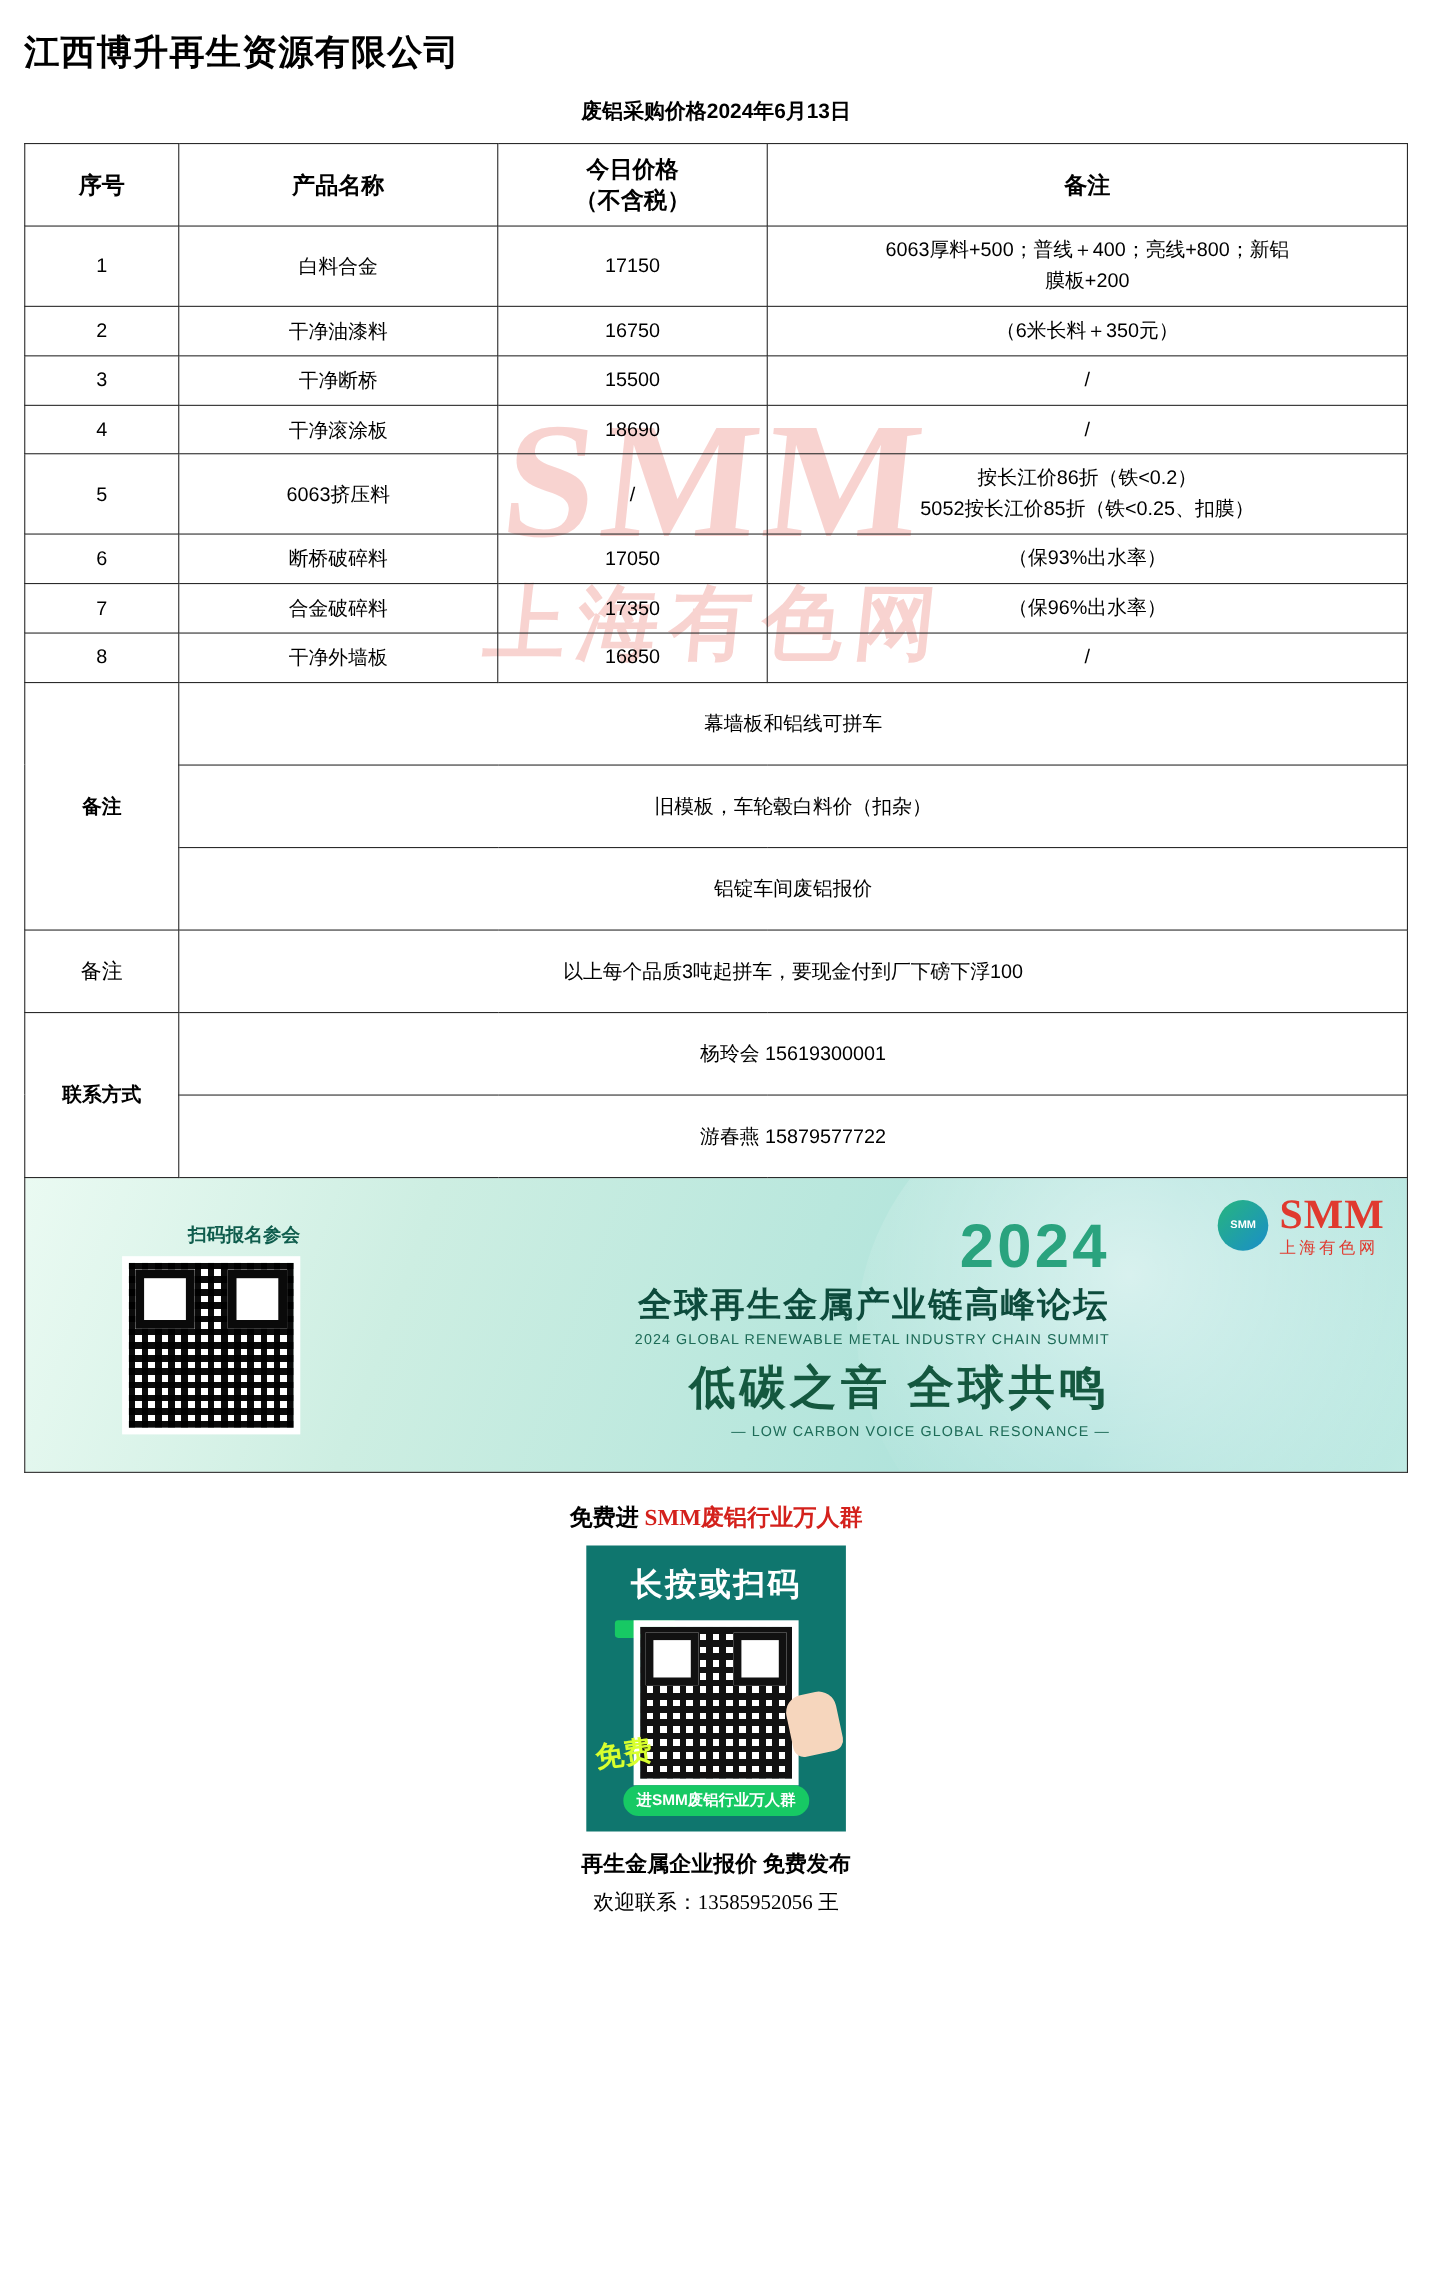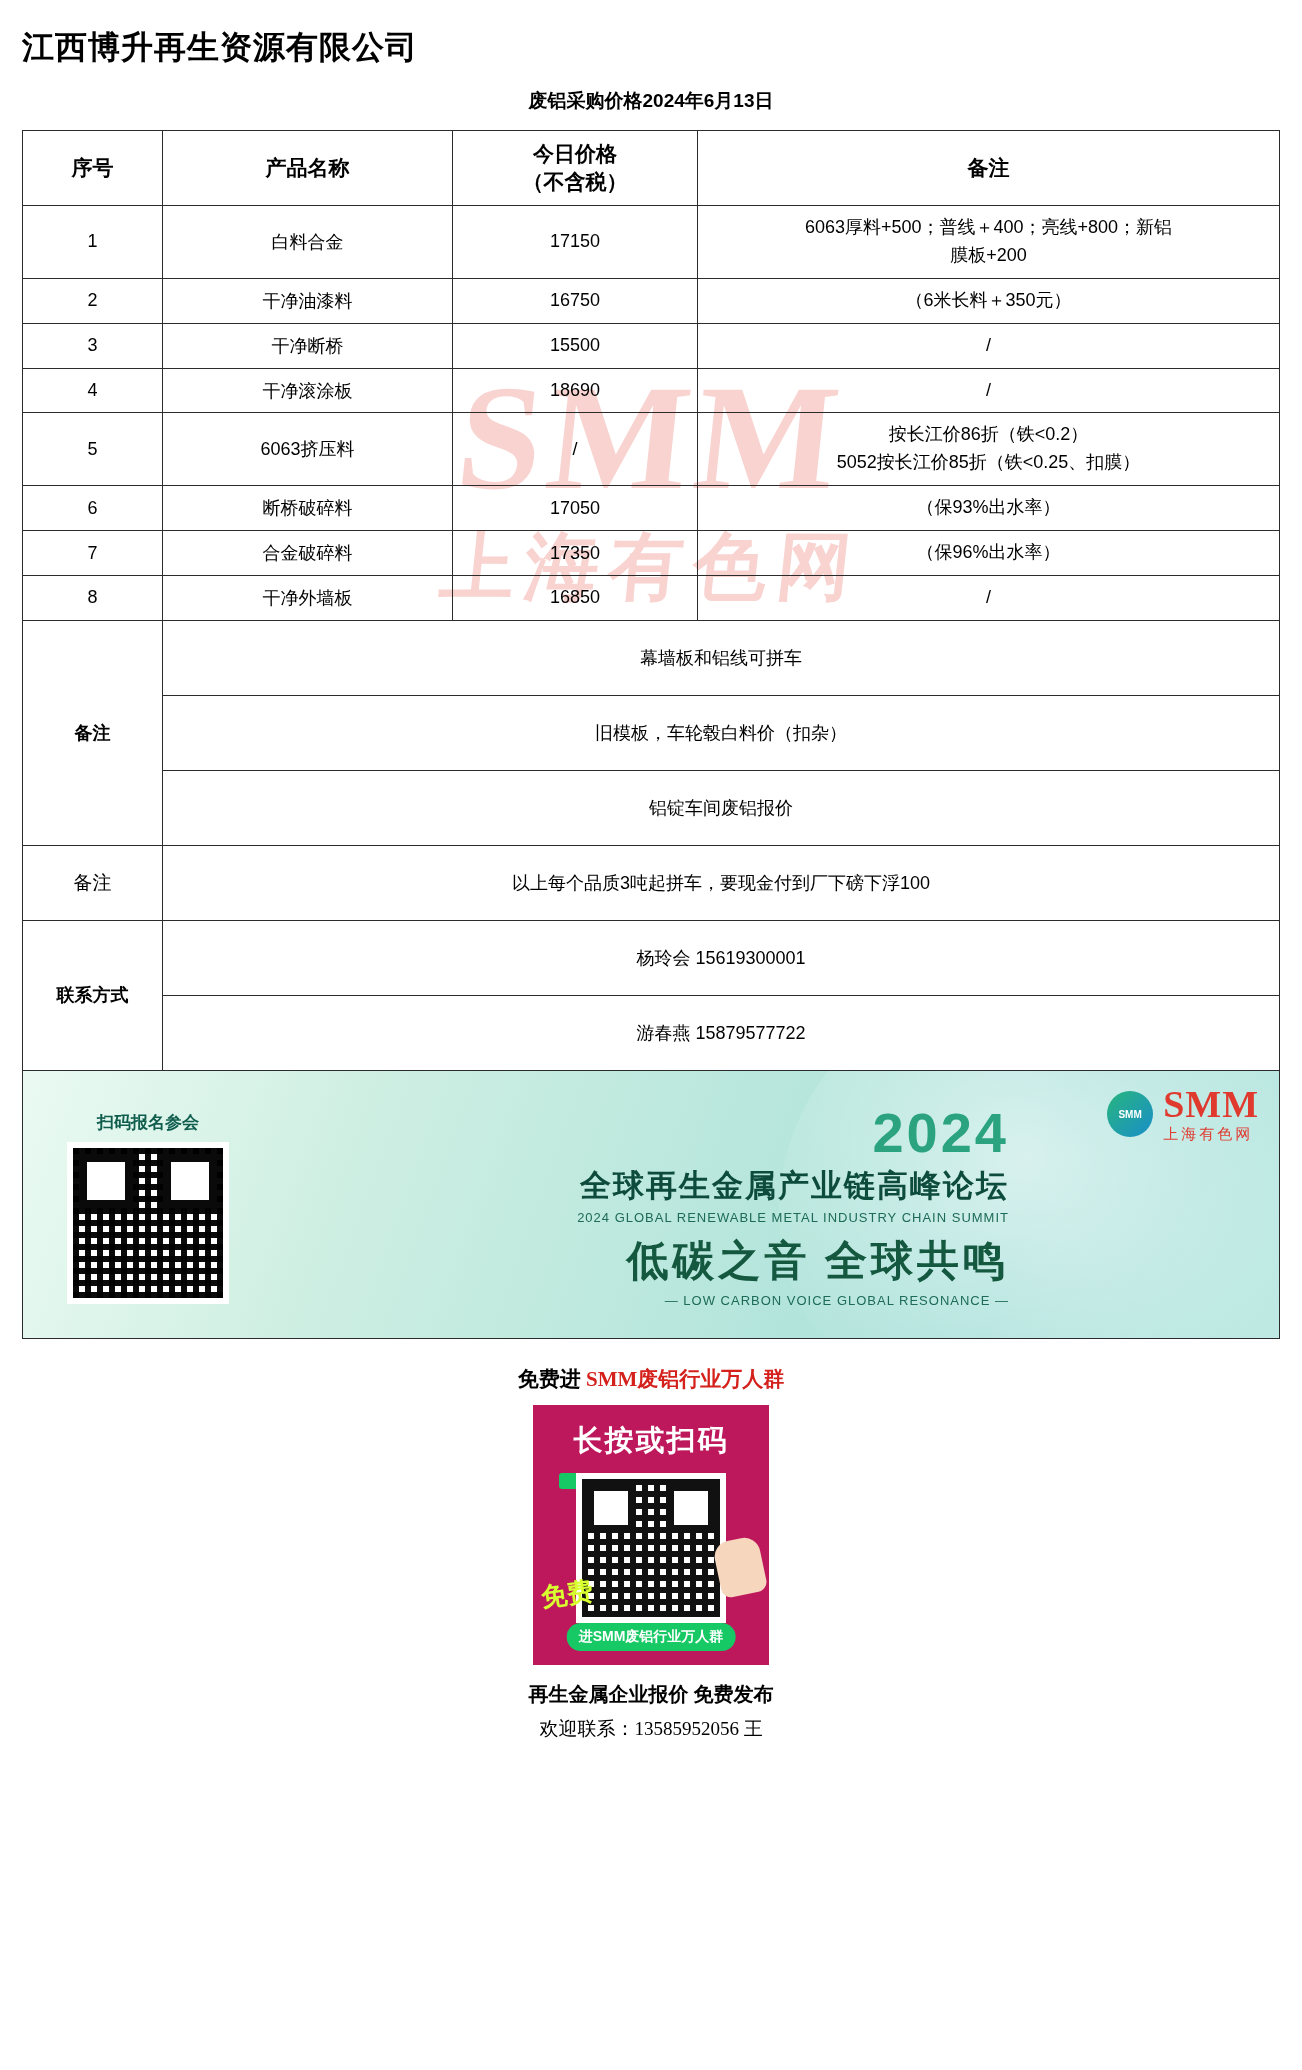"扫码报名参会" .banner-left { align-items: center -> flex-end }
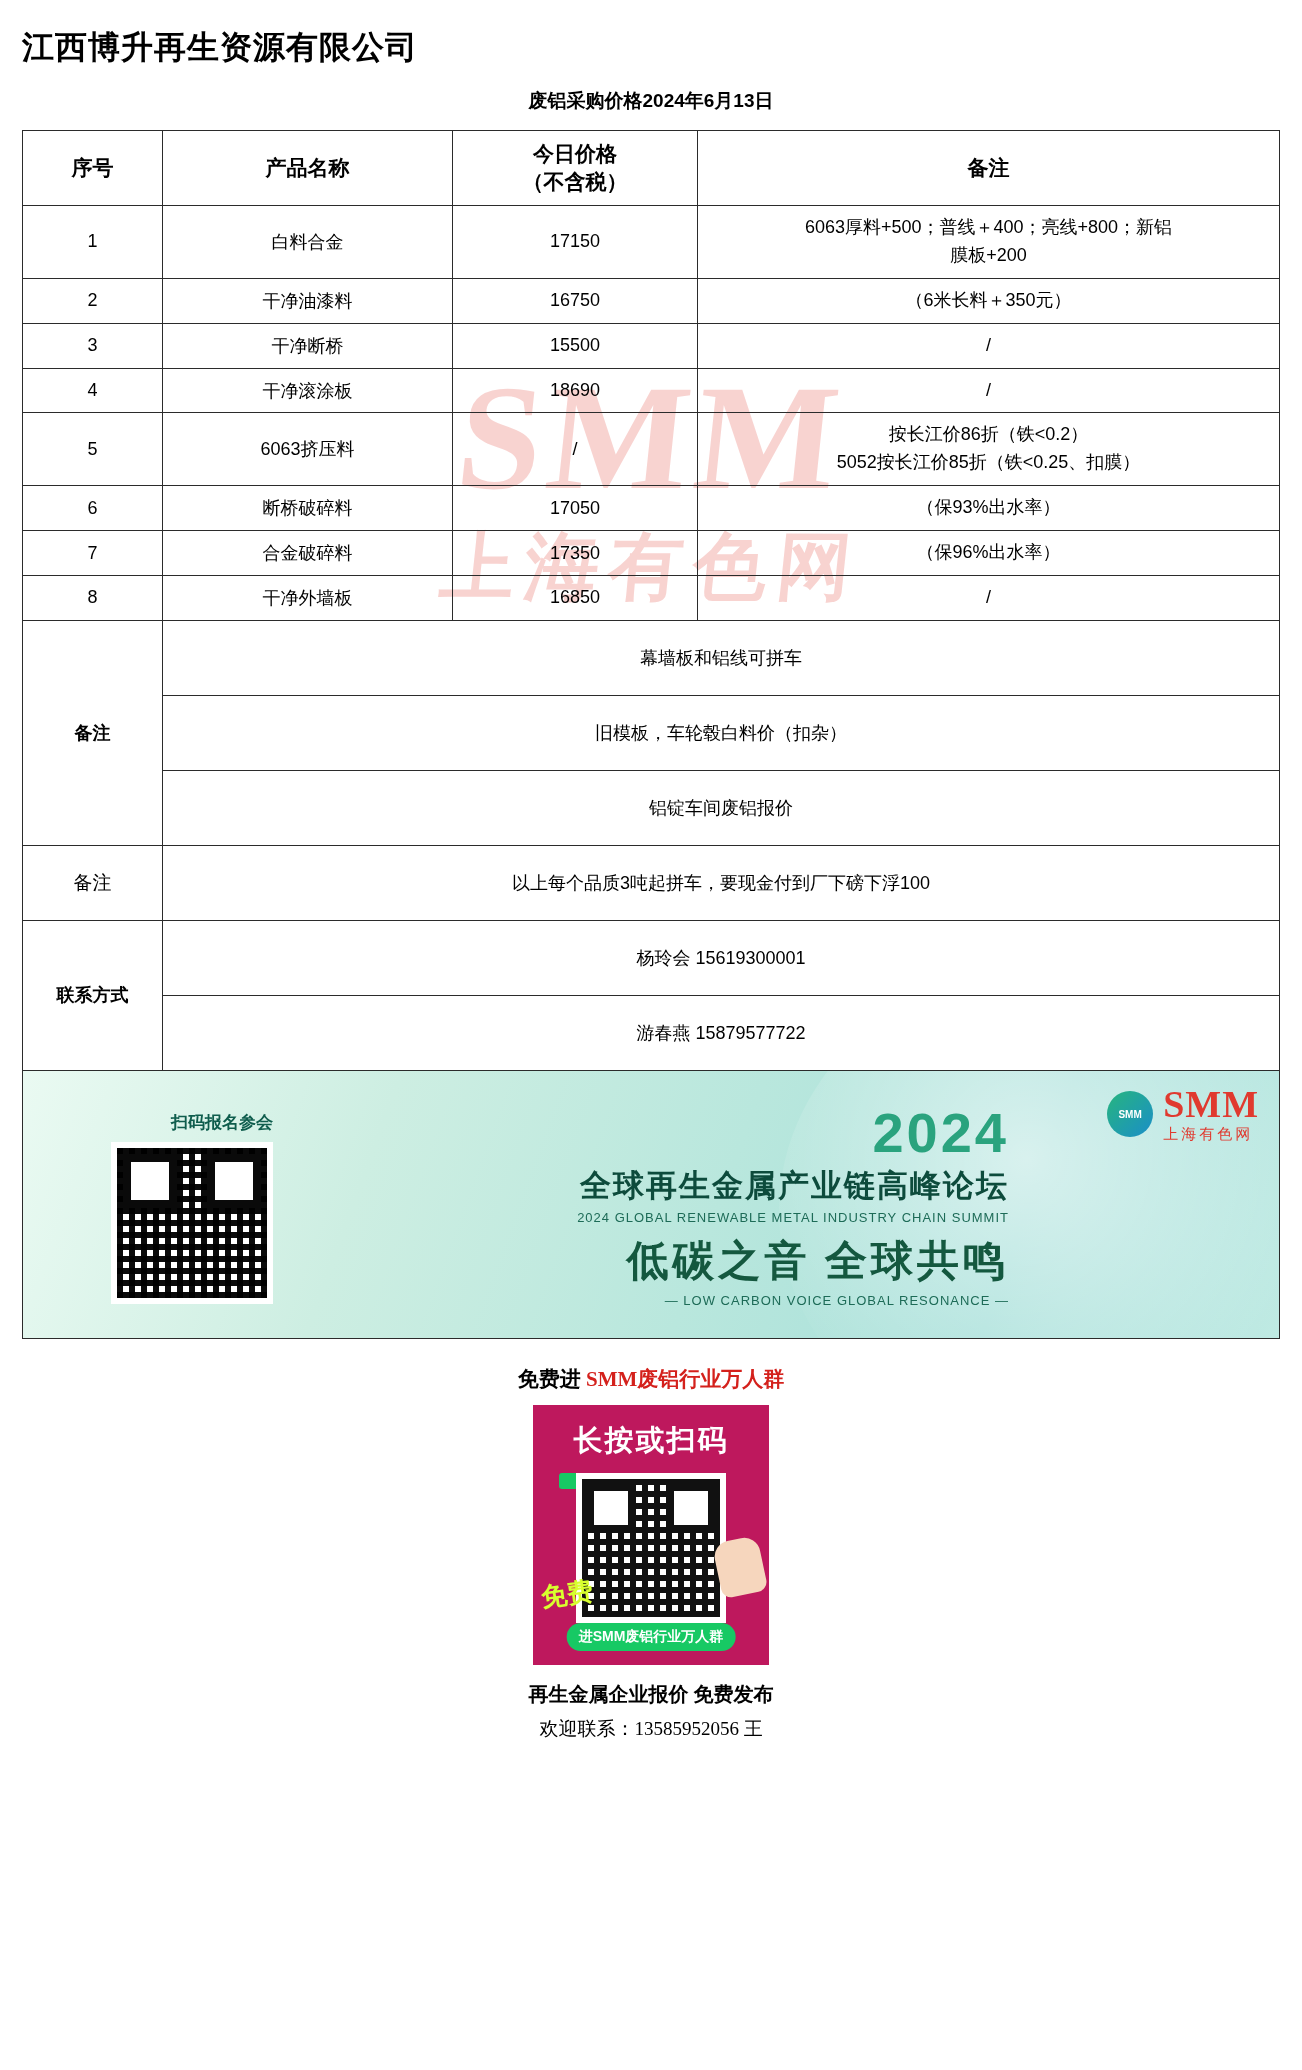"长按或扫码" .promo-card { background: #be185d -> #0f766e }
